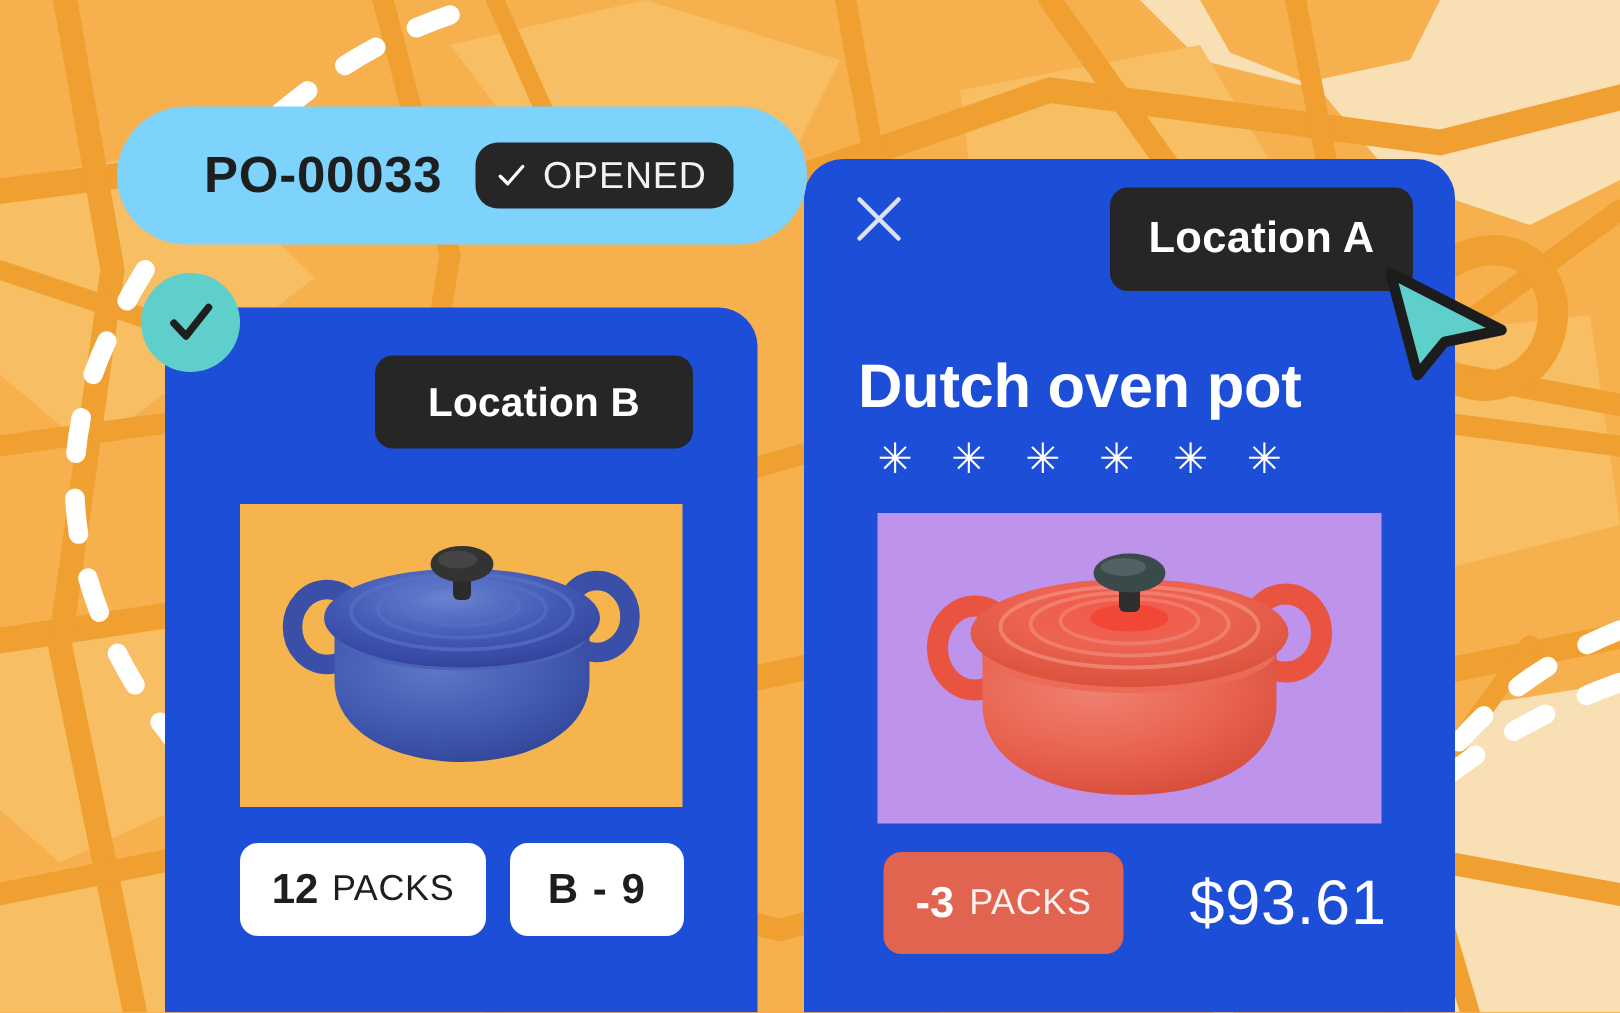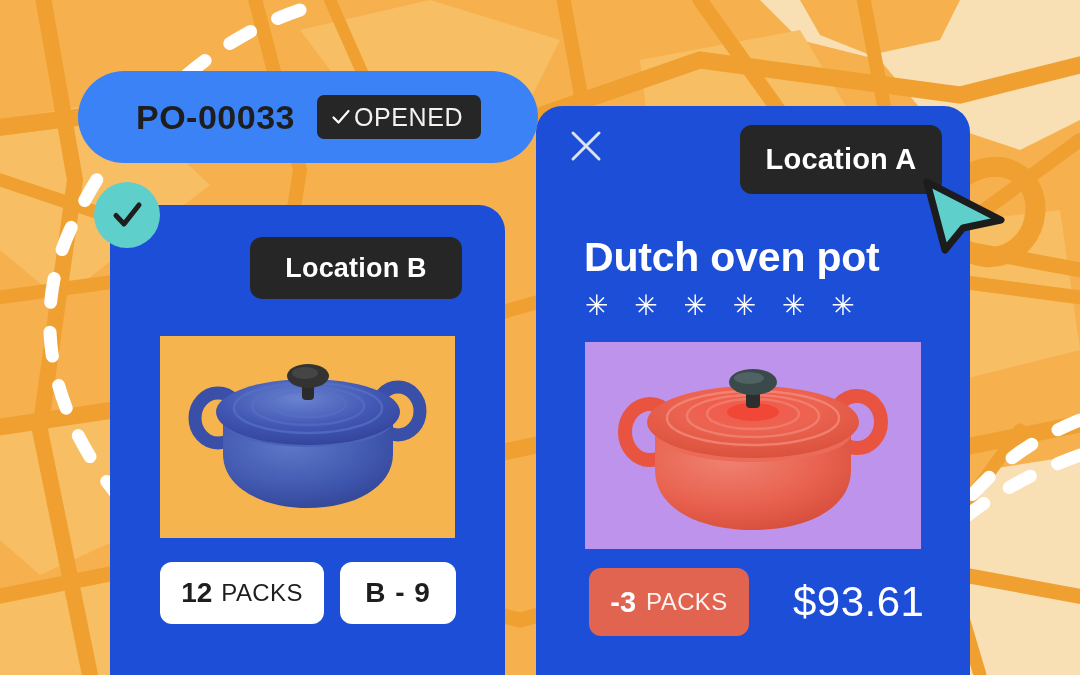"PO-00033" #po-banner { background: #3b82f6 -> #7dd3fc }
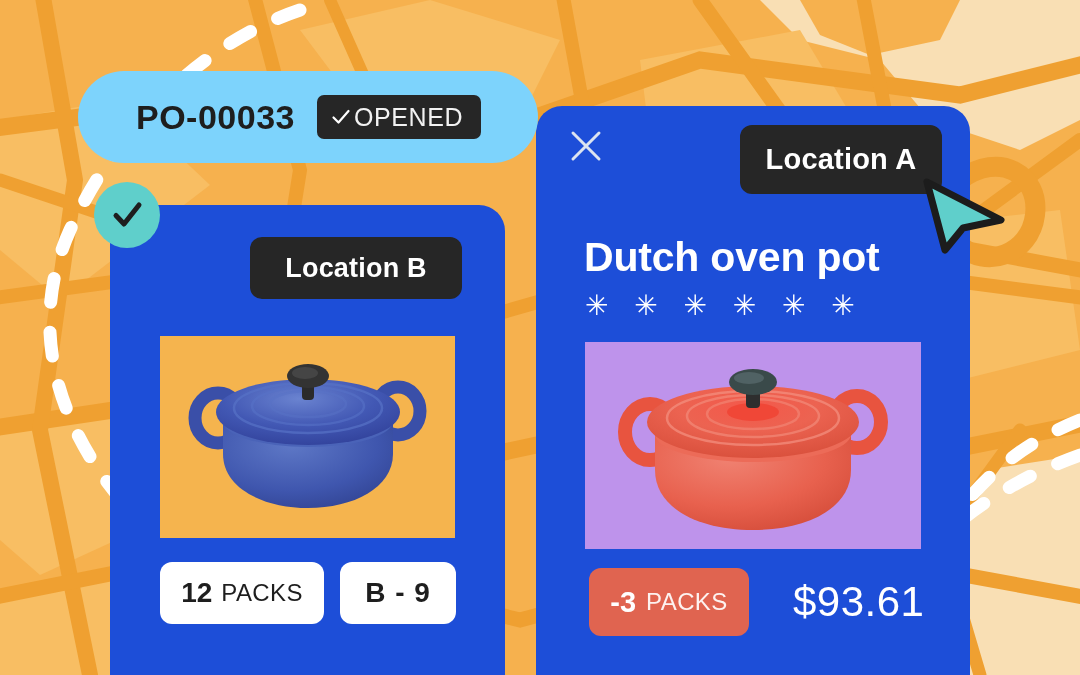"OPENED" #opened-badge { border-radius: 7px -> 15px; gap: 3px -> 11px }
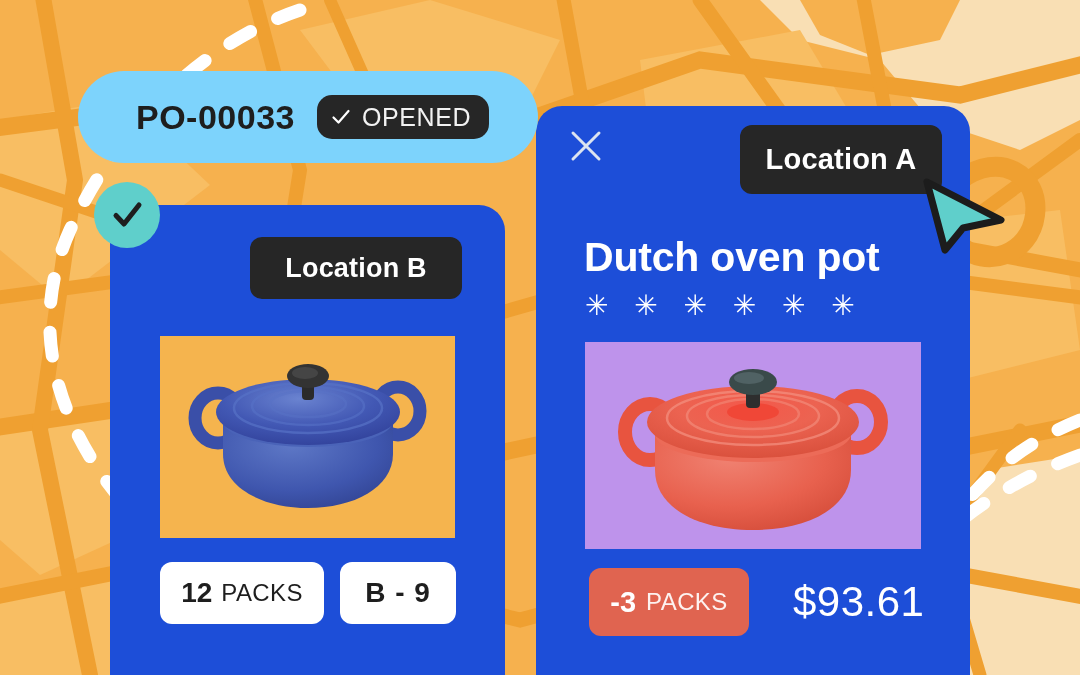"Dutch oven pot" #product-title { left: 48px -> 36px }
